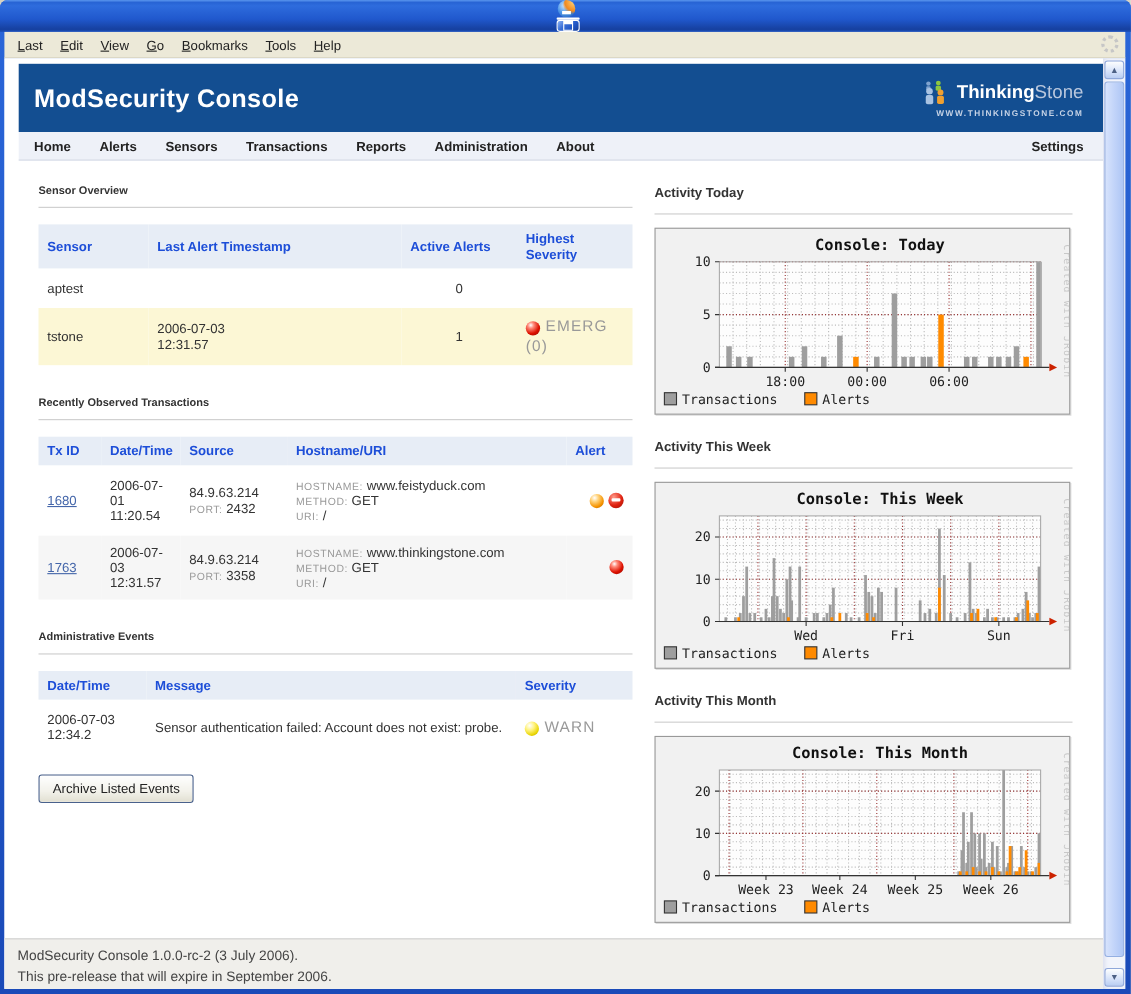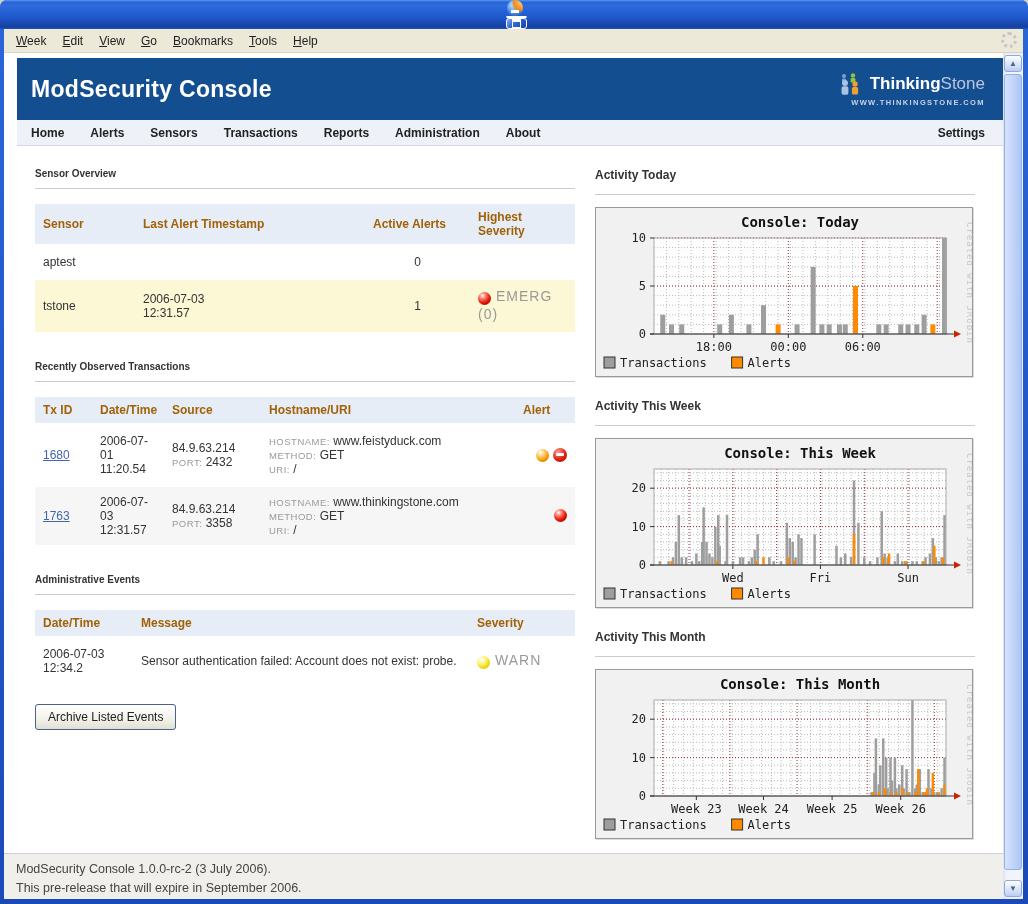"Week" span.menu-item { text: Week -> Last }
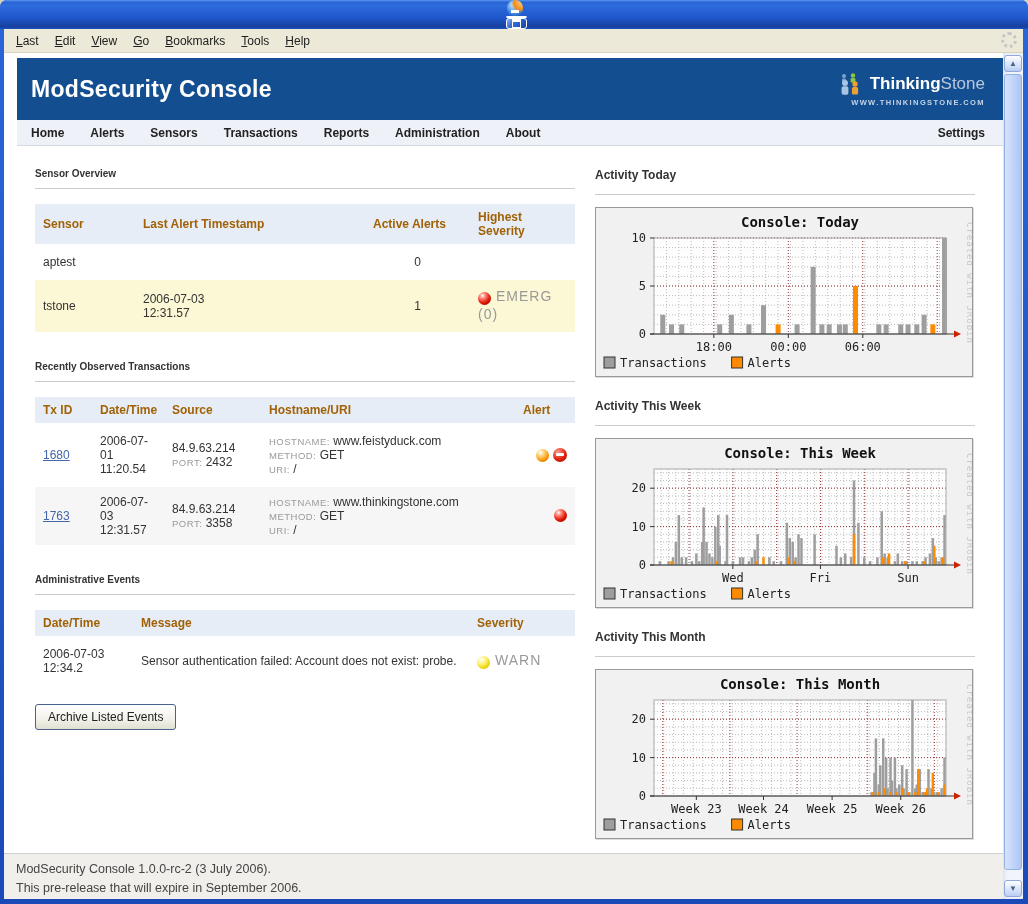"Sensor" table.grid th { color: #a16207 -> #1d4ed8 }
